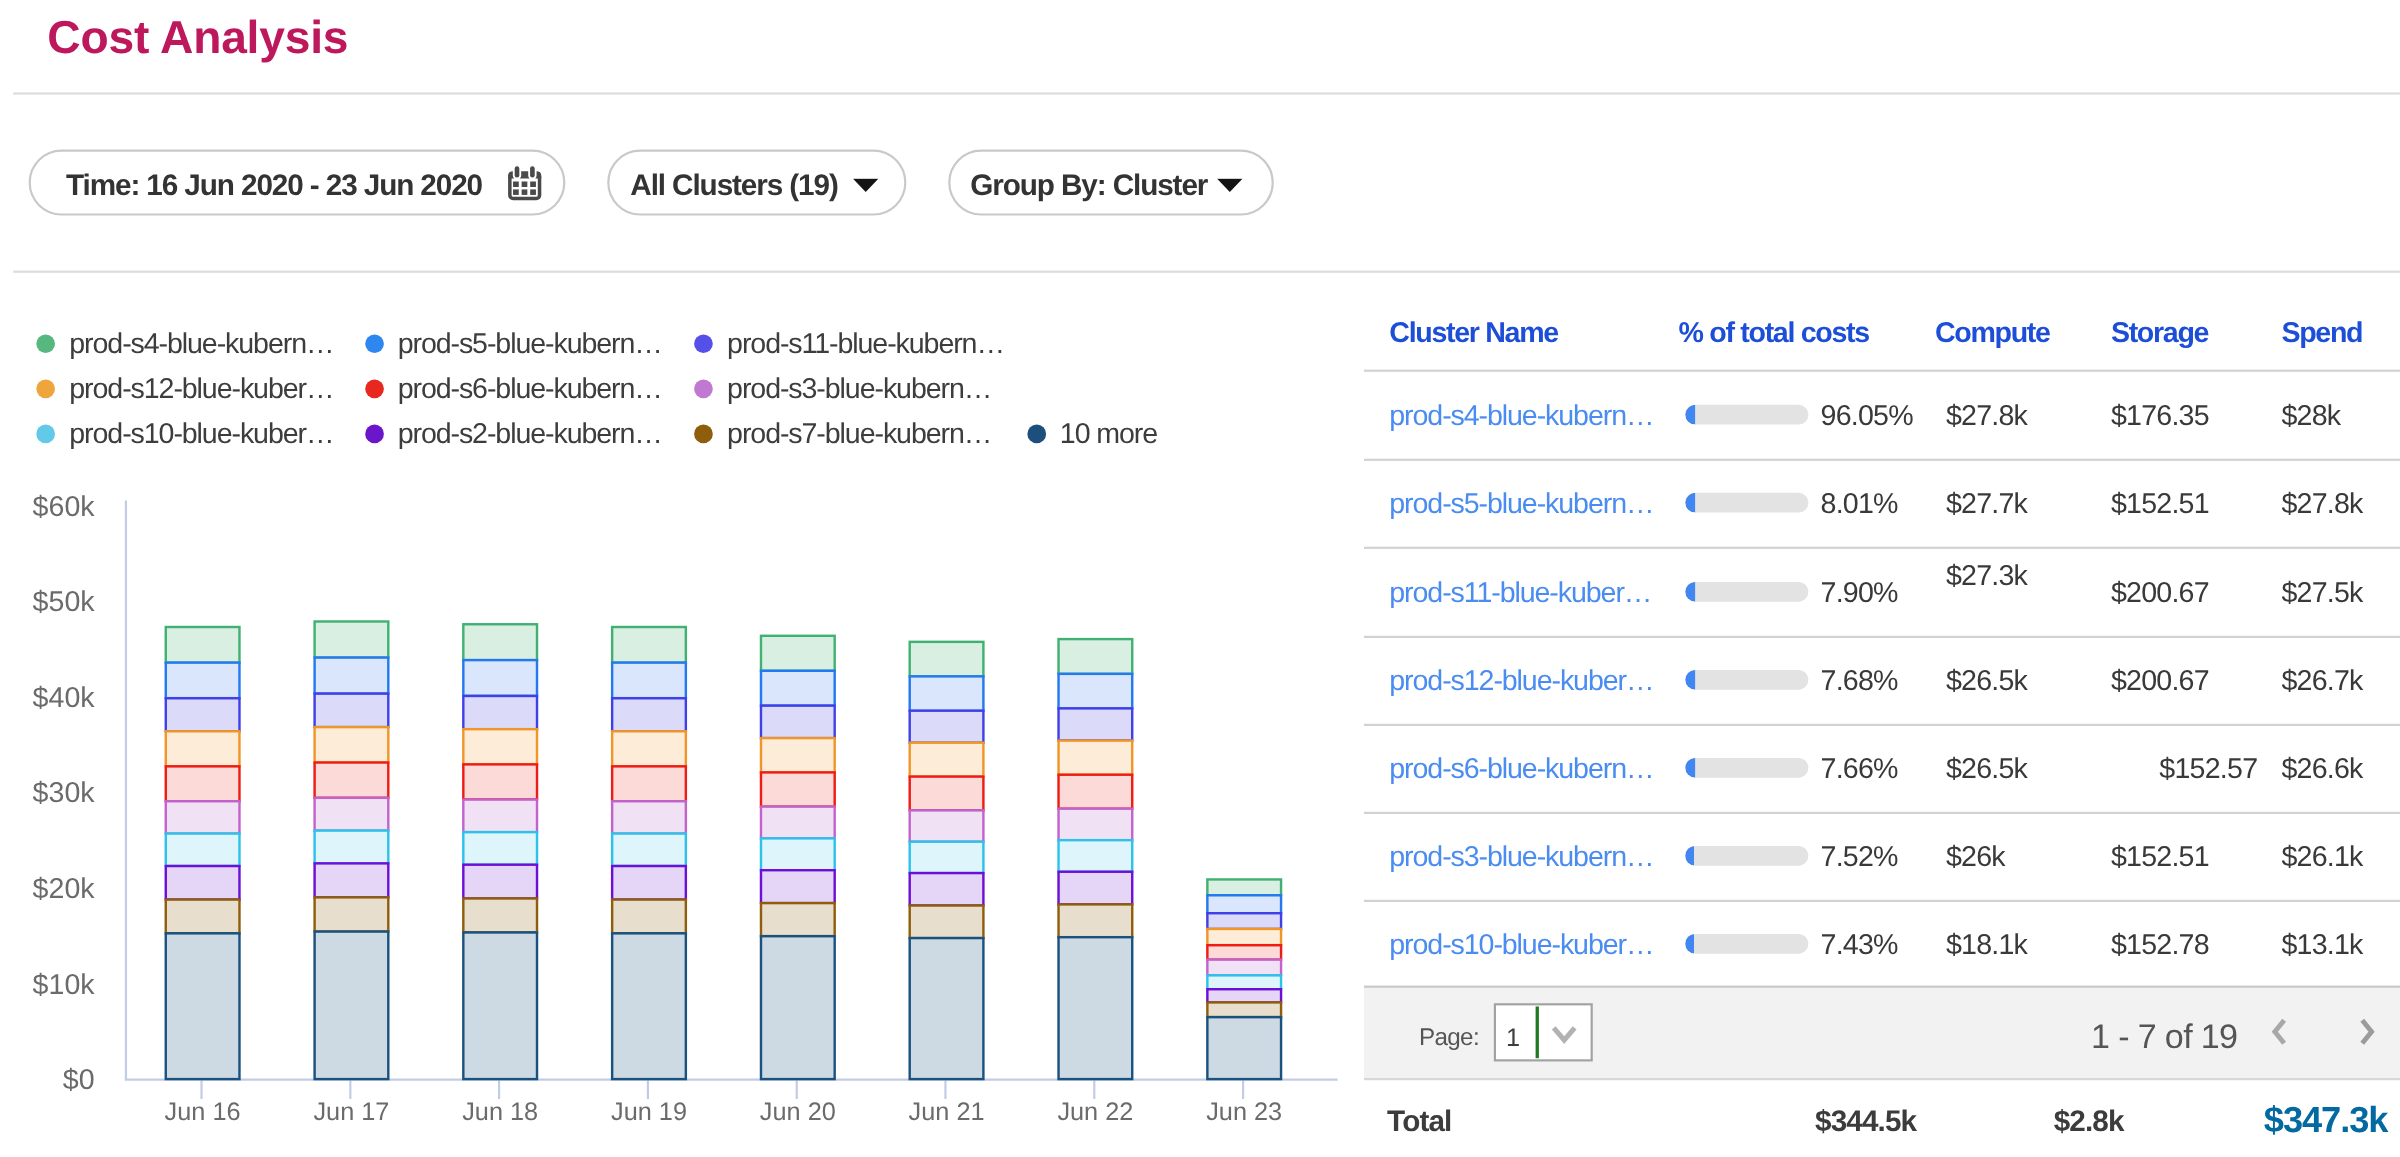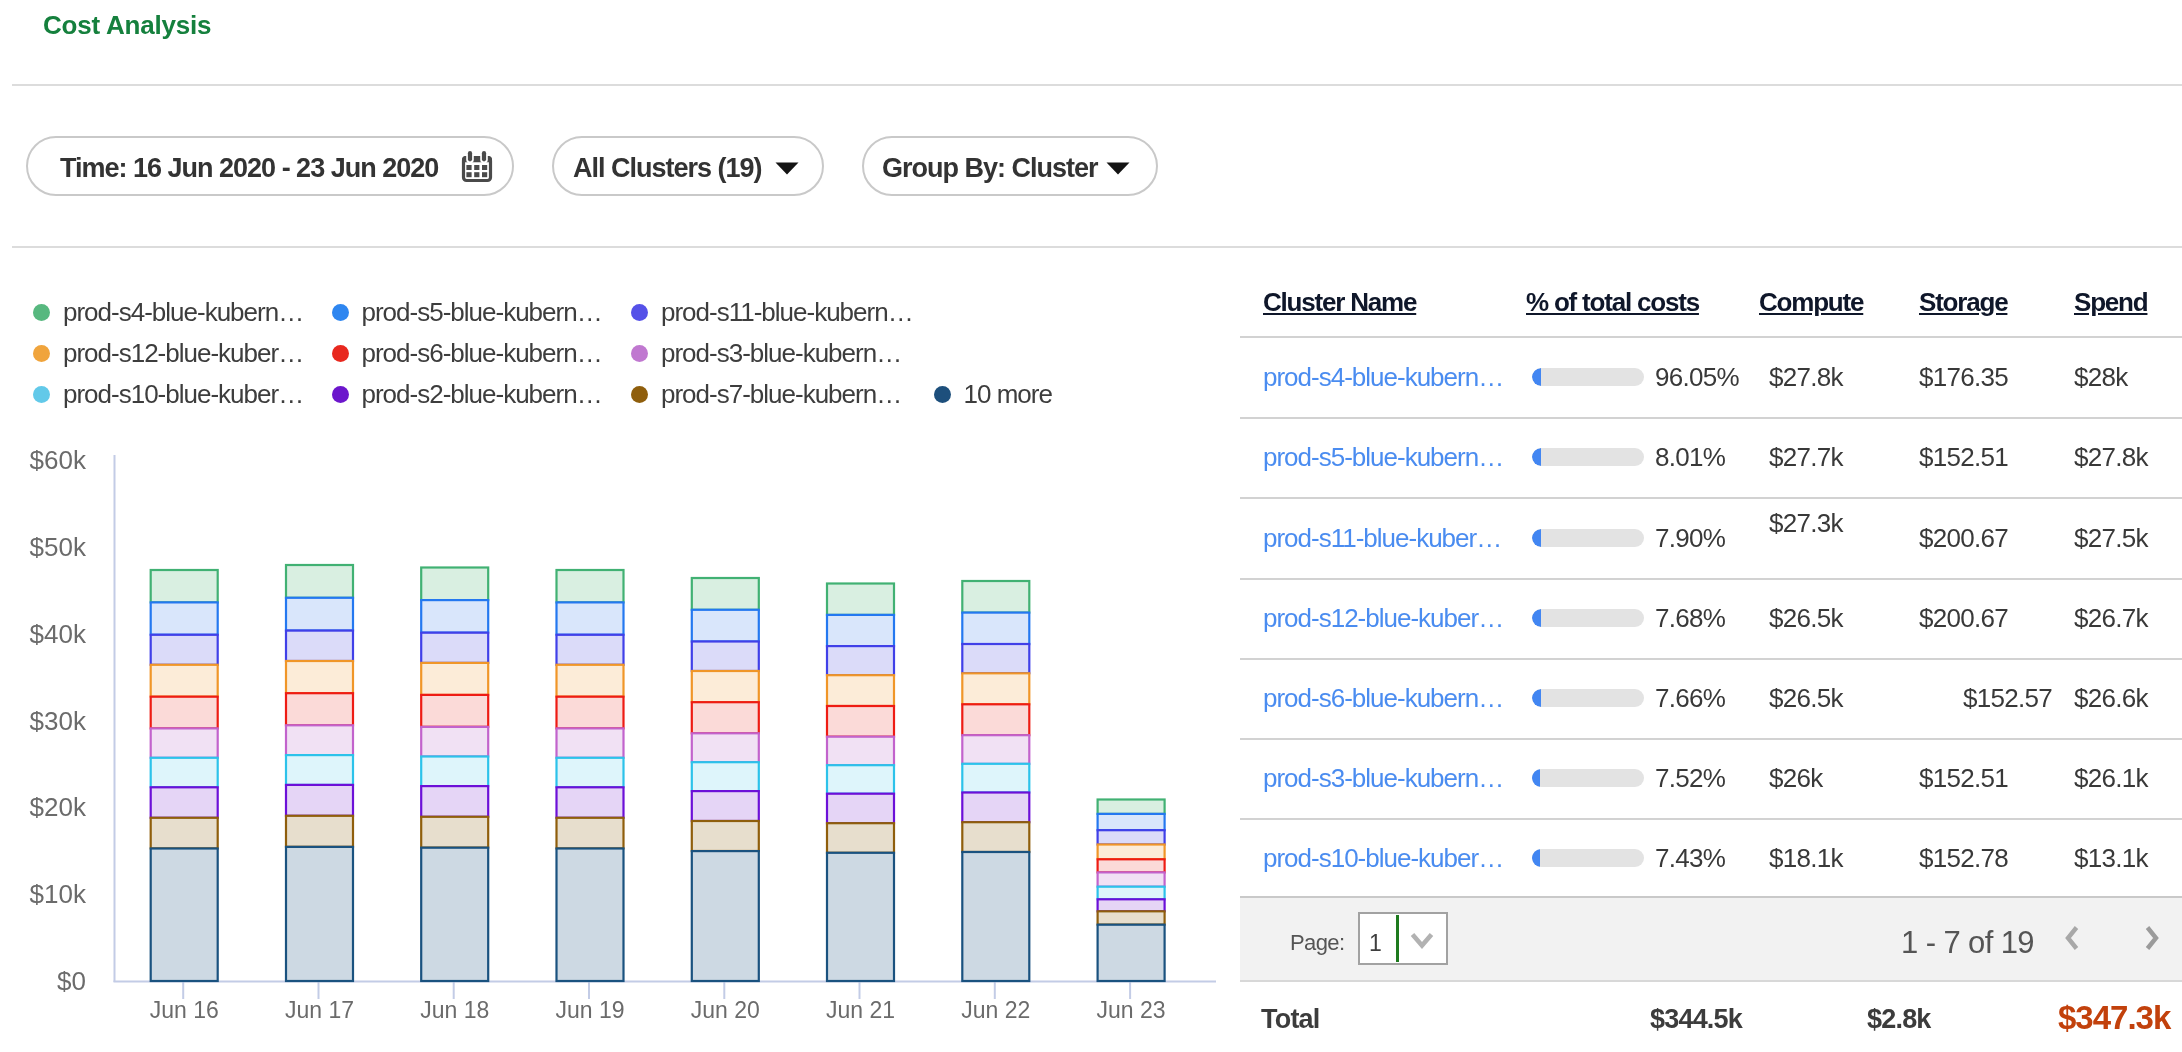"Cost Analysis" .title { color: #15803d -> #be185d; font-size: 26px -> 42px }
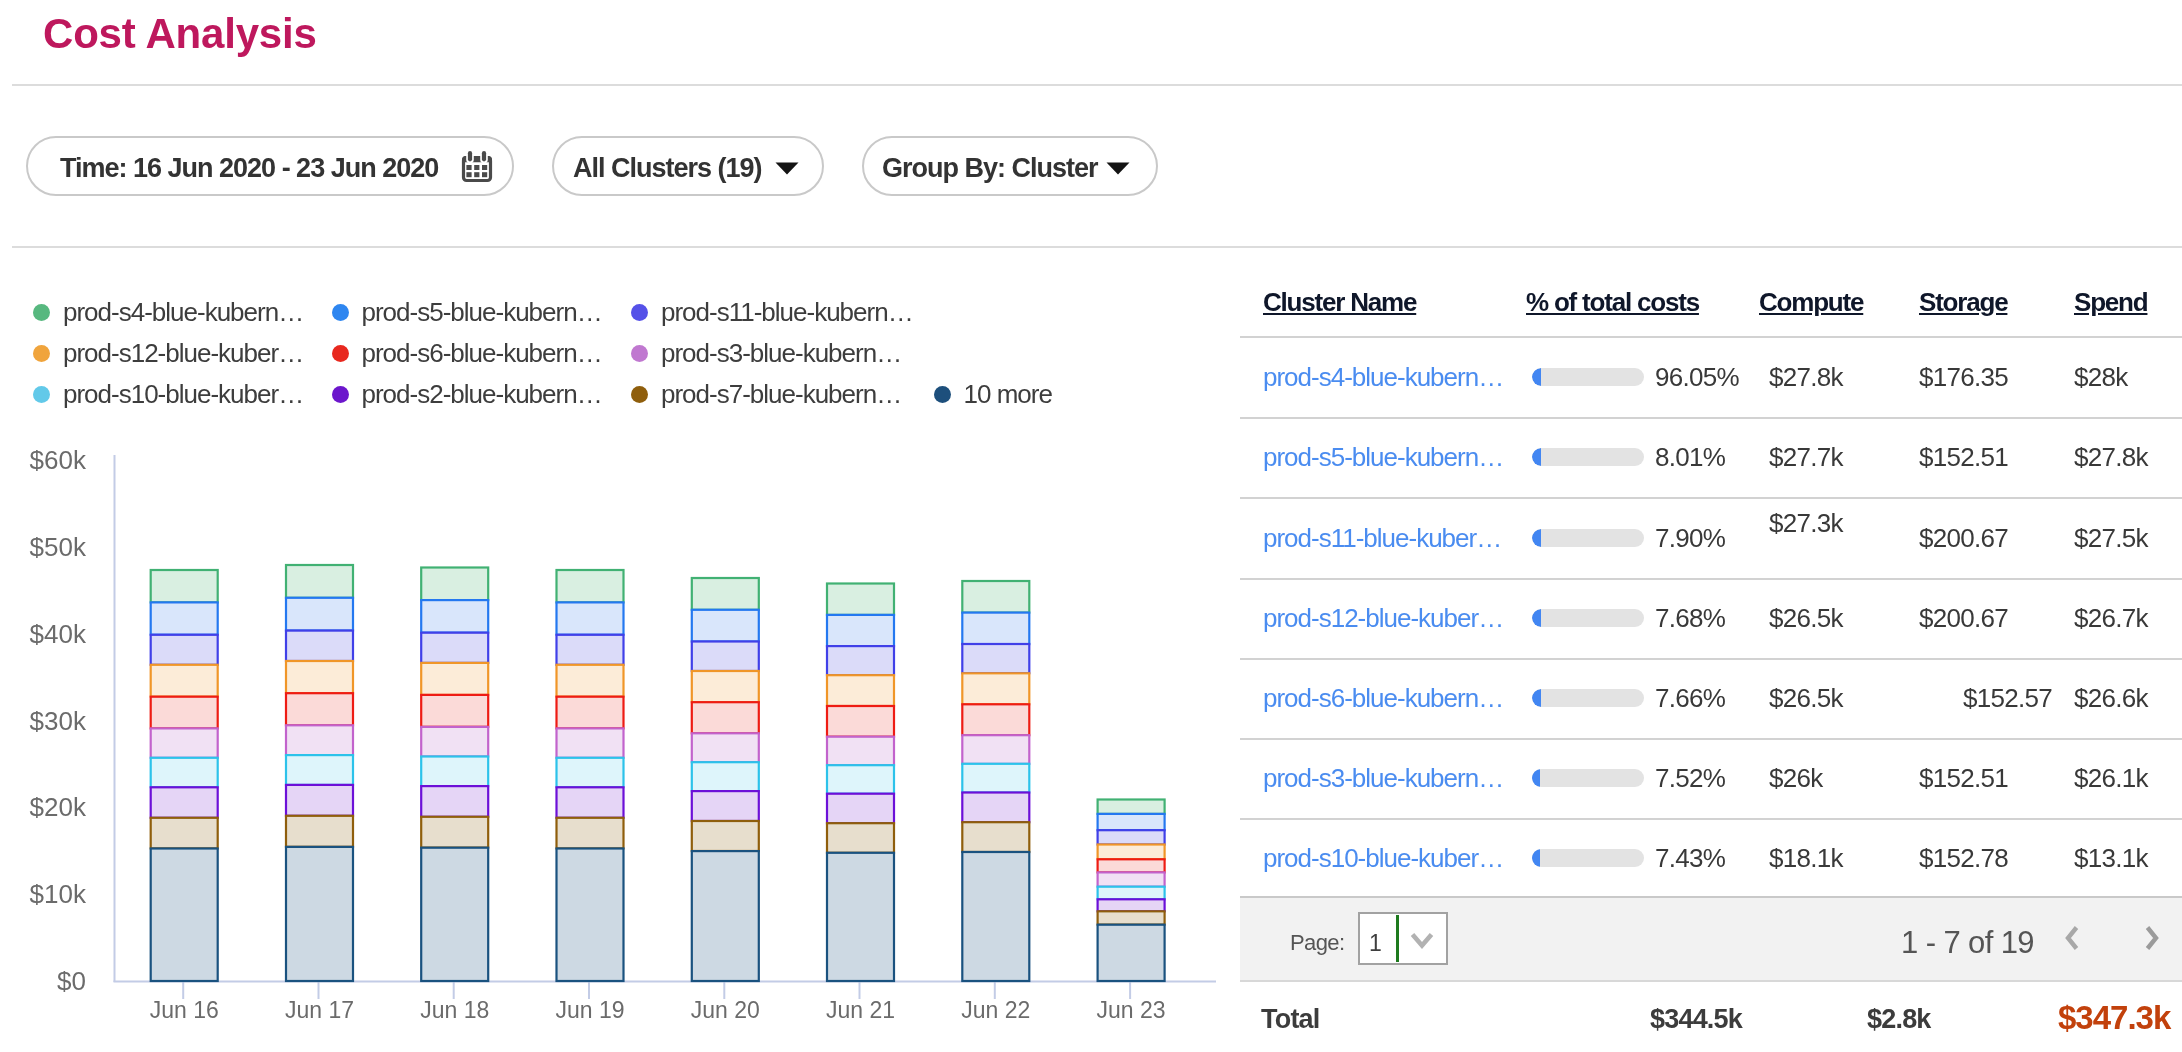"Cluster Name" .th { color: #0f172a -> #1d4ed8; text-decoration: underline -> none }
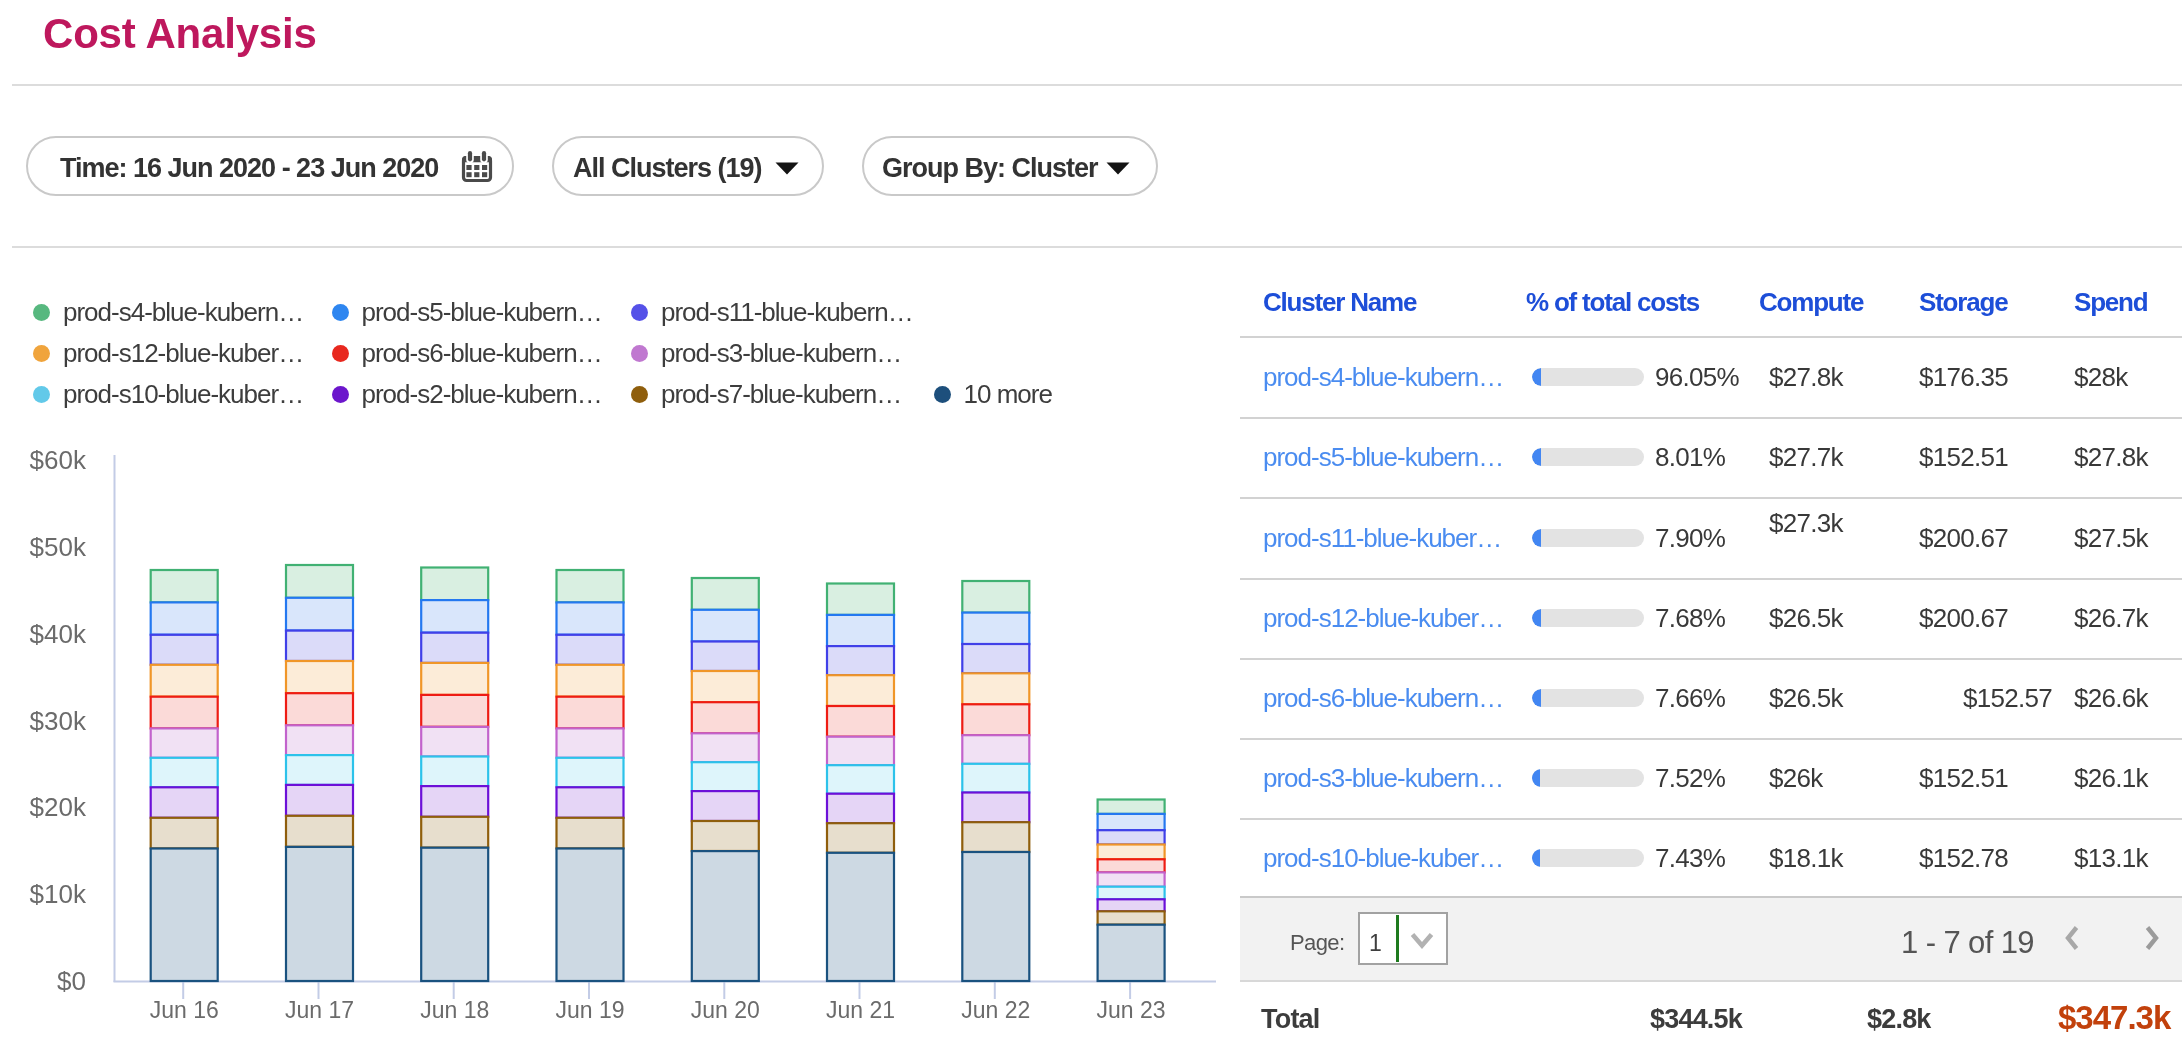"$347.3k" .grand { color: #c2410c -> #0369a1 }
